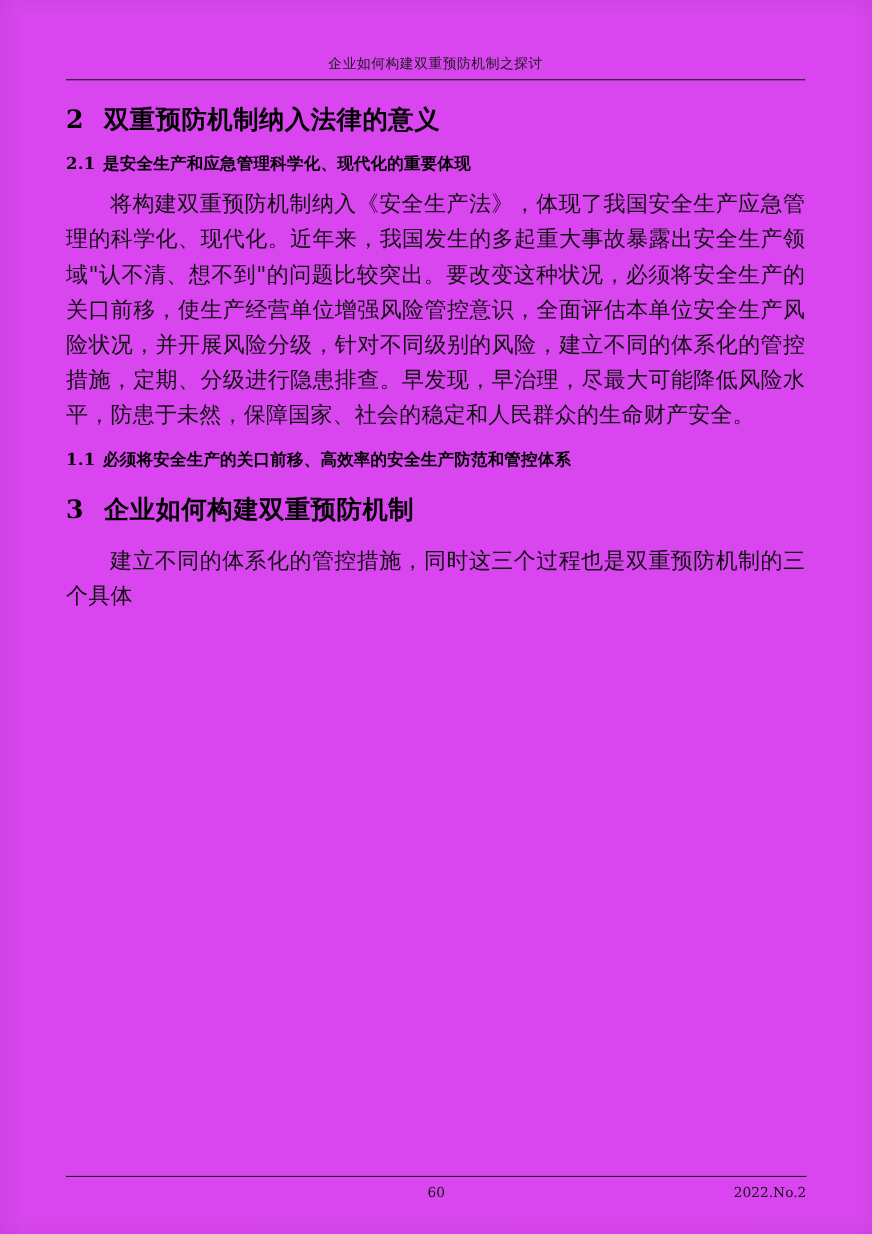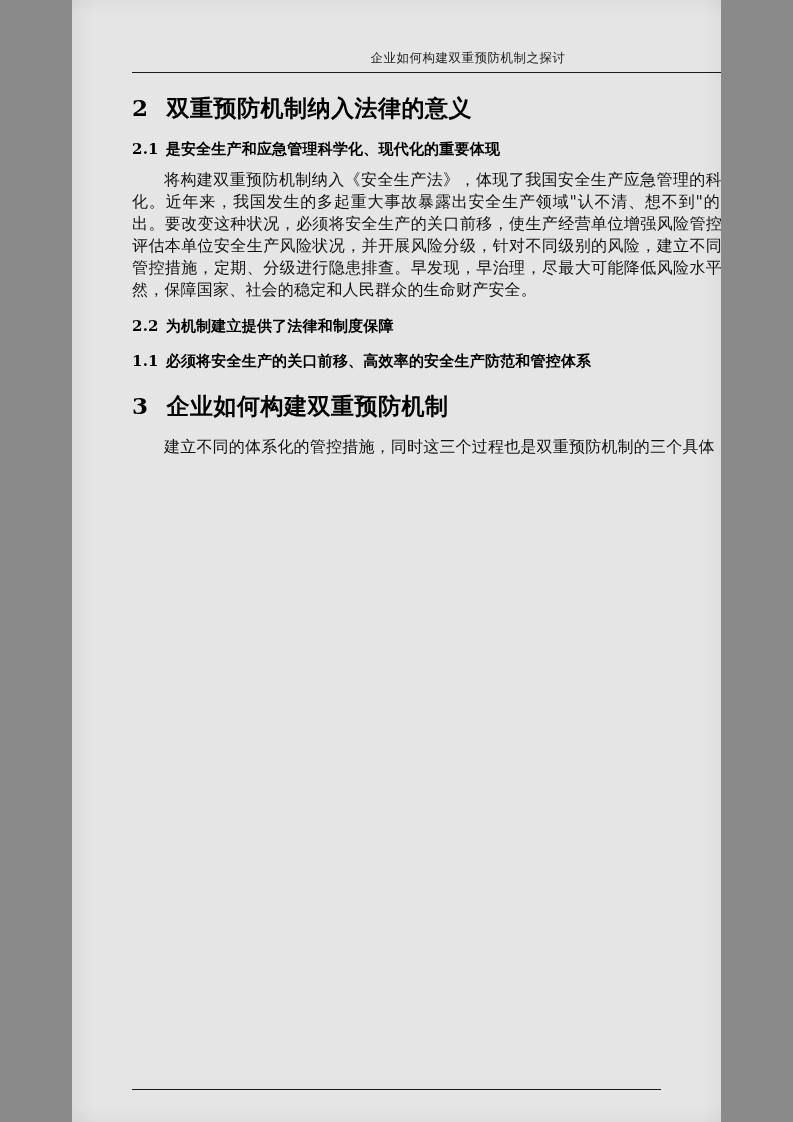"企业如何构建双重预防机制之探讨" .page { background: #e5e5e5 -> #d946ef; width: 649px -> 793px }
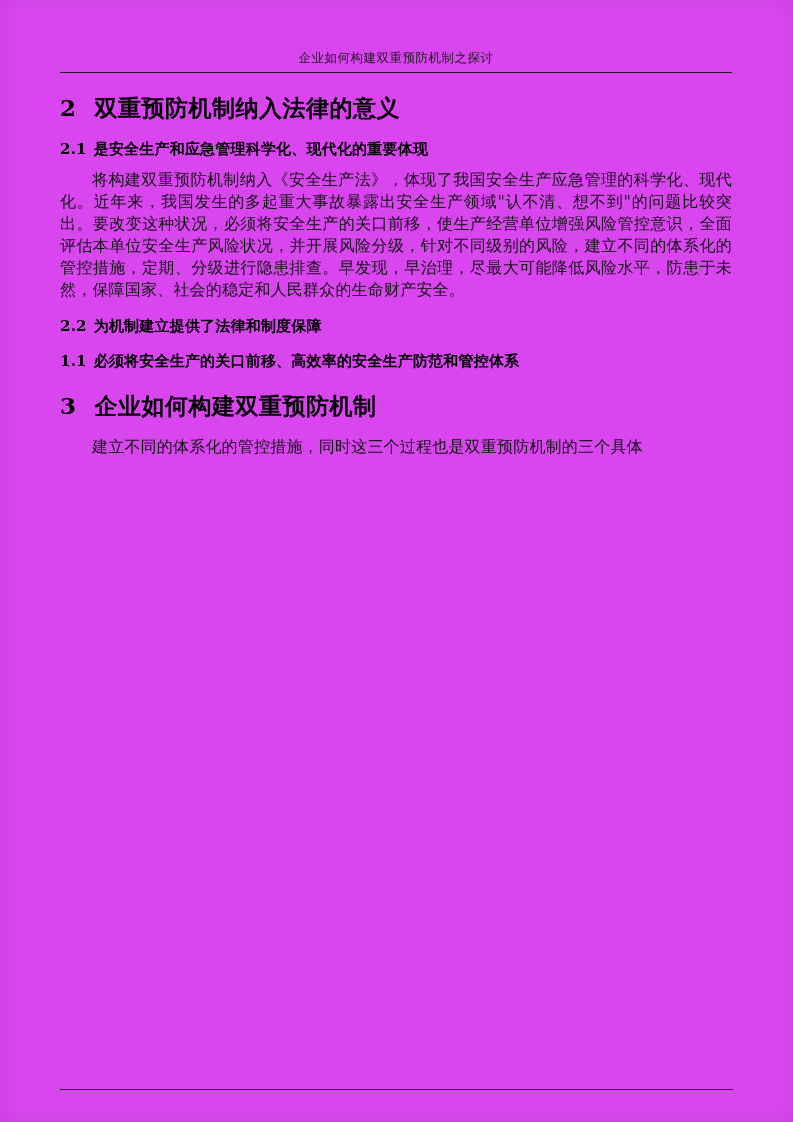"将构建双重预防机制纳入《安全生产法》，体现了我国安全生产应急管理的科学化、现代化" p.body { font-size: 16px -> 20px; line-height: 22px -> 32px }
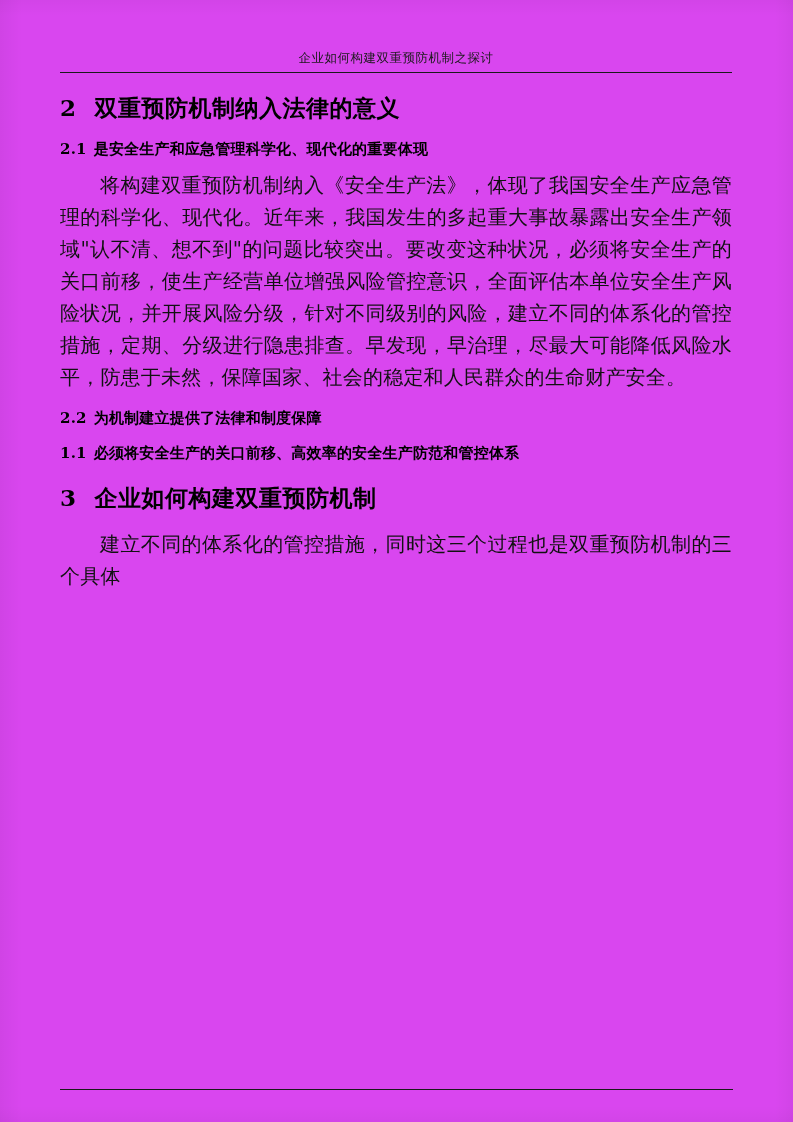"2.2 为机制建立提供了法律和制度保障" h2.subsection { html: <h2> <span>2.2</span><span>为机制建立提供了法律和制度保障</span> </h2> -> none }
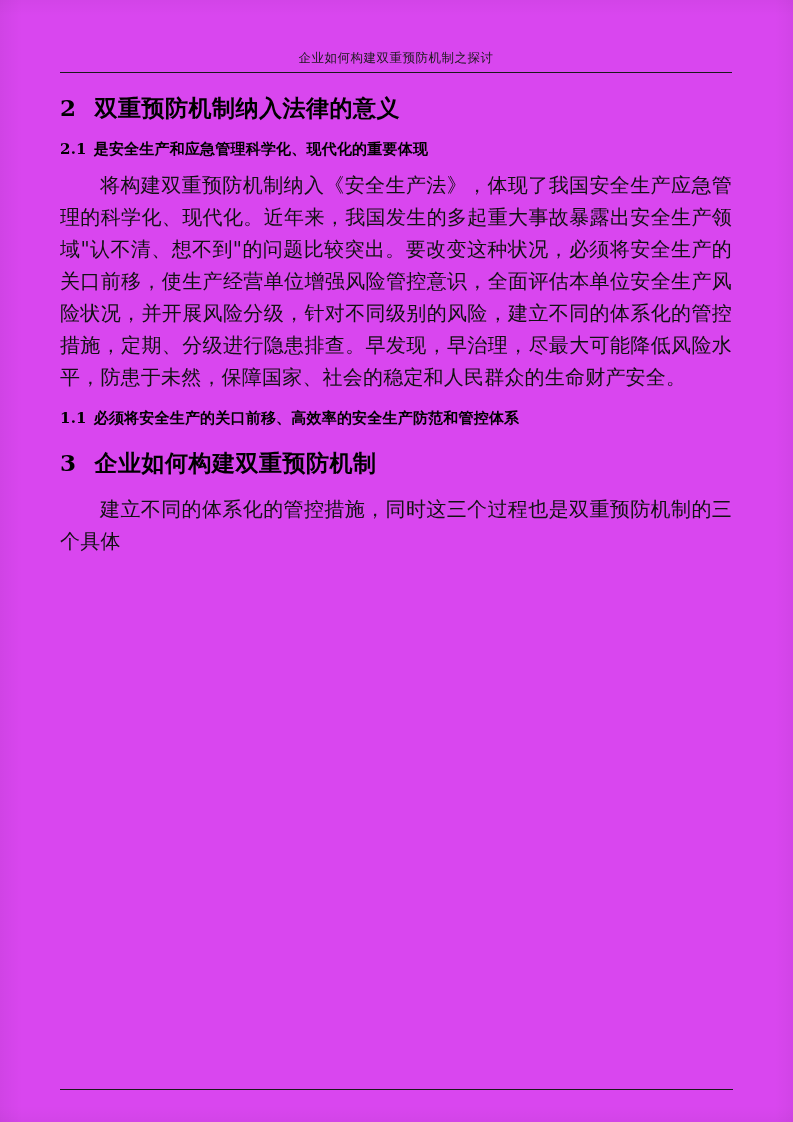"60" div.footer-row { html: none -> <div> <span>60</span> <span>2022.No.2</span> </div> }
